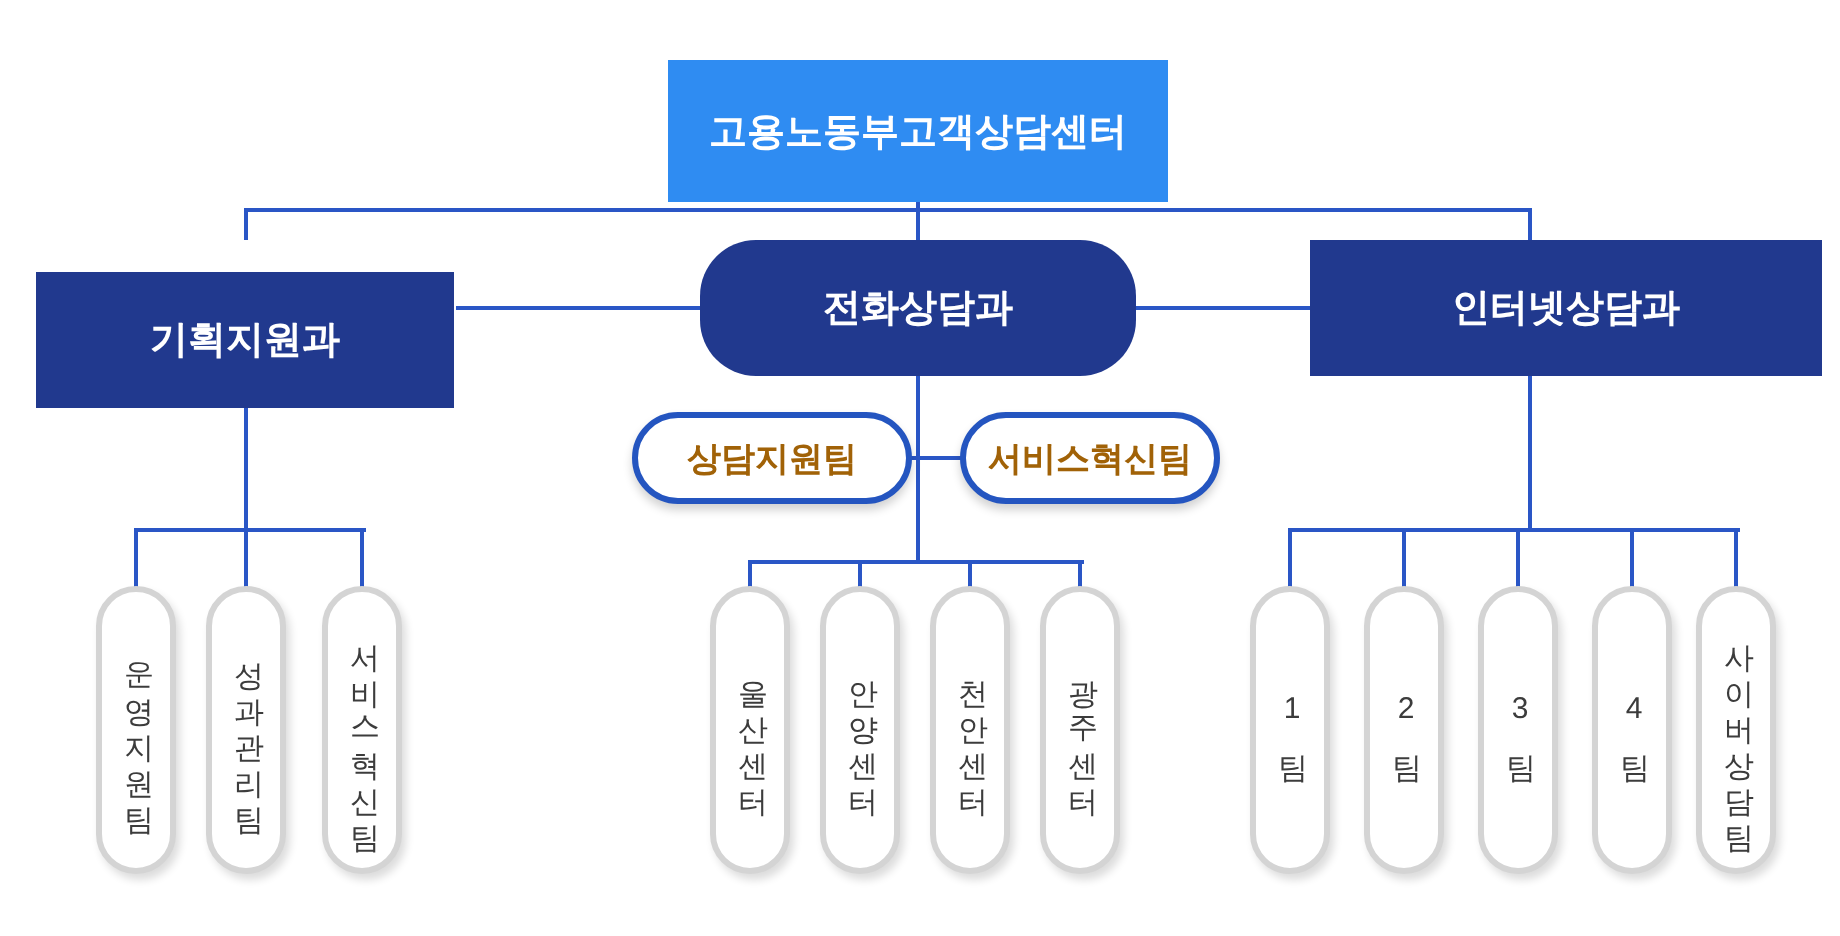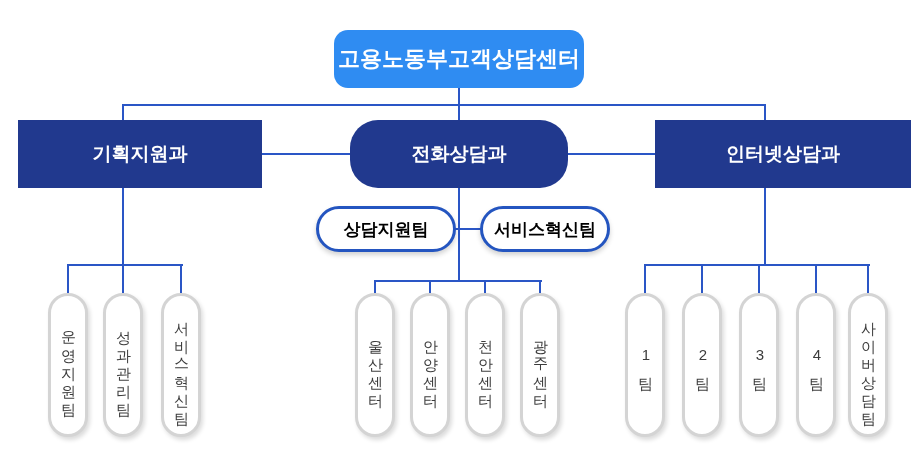"고용노동부고객상담센터" .root-box { border-radius: 14px -> none; font-size: 22px -> 19px; height: 58px -> 71px }
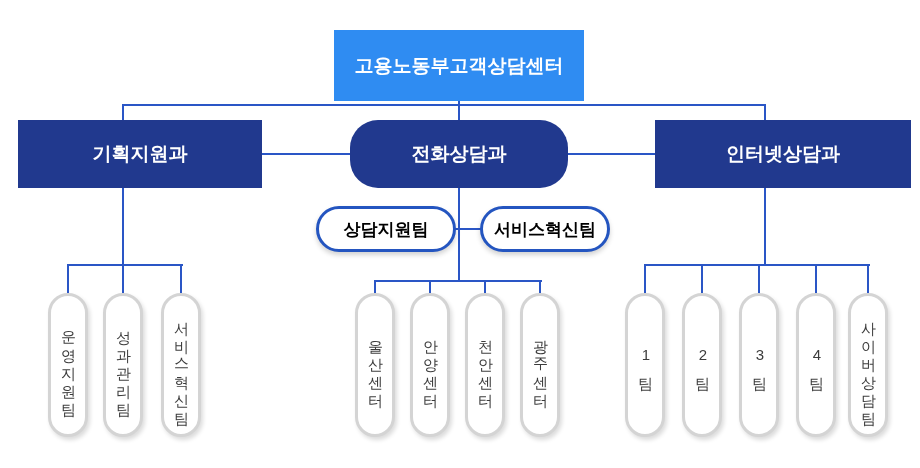"기획지원과" .division.d0 { margin-top: none -> 16px; width: 244px -> 209px }
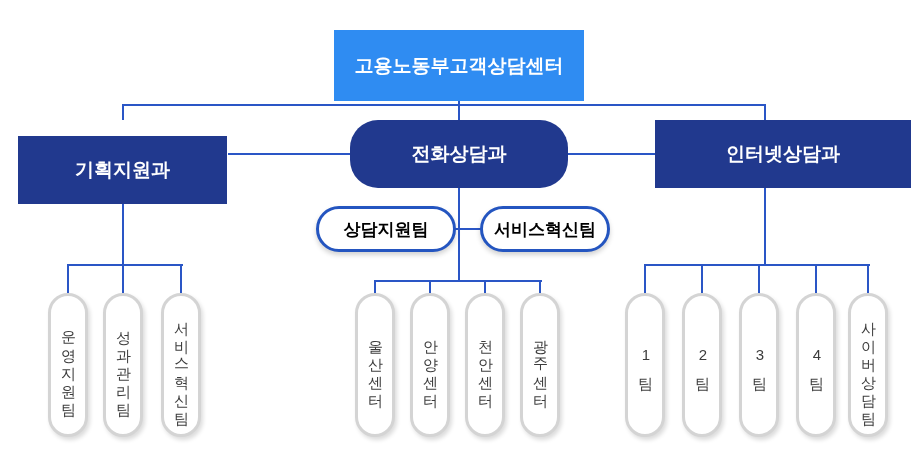"상담지원팀" .subteam { color: #000000 -> #a16207 }
